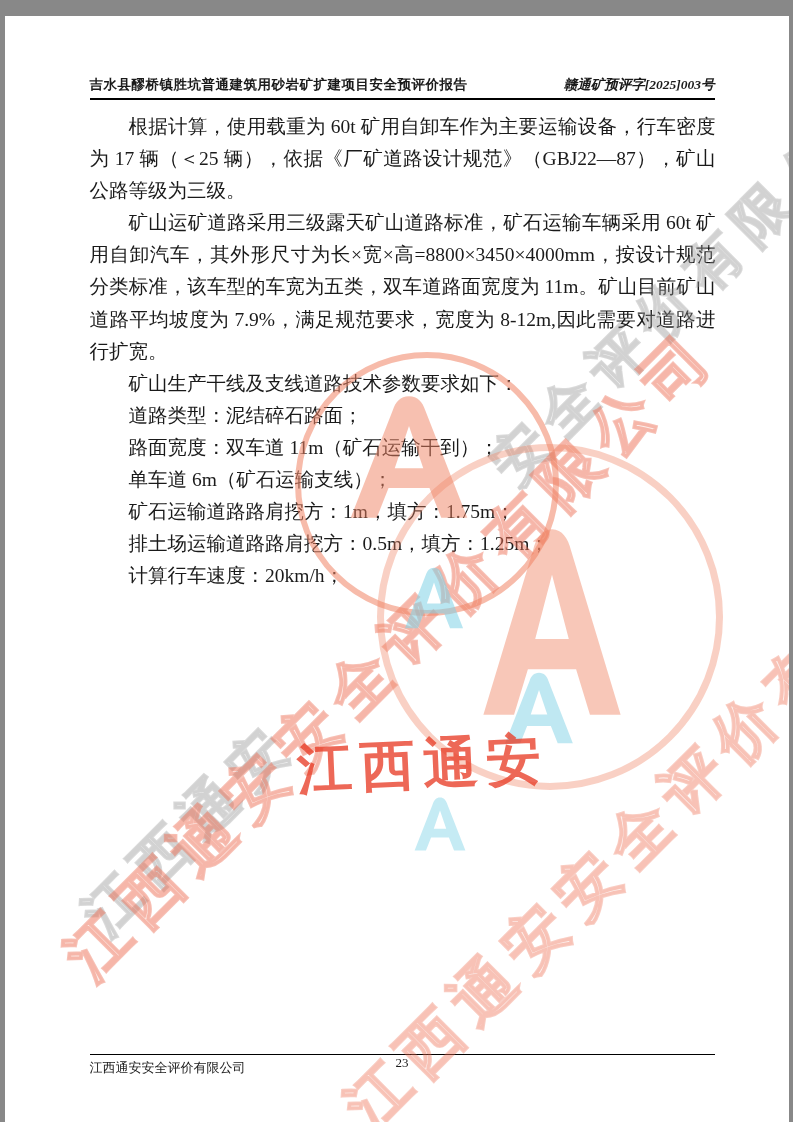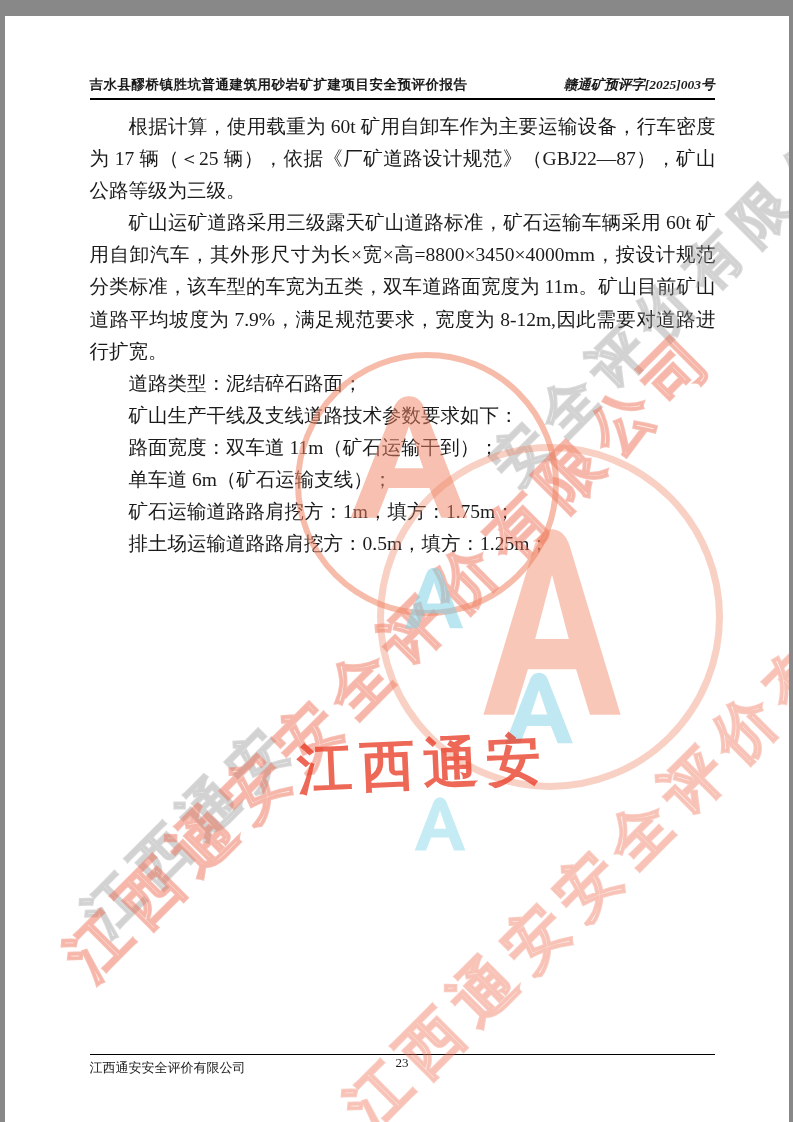"道路类型：泥结碎石路面；" p.indent { order: before "矿山生产干线及支线道路技术参数要求如下：" -> after "矿山生产干线及支线道路技术参数要求如下：" }
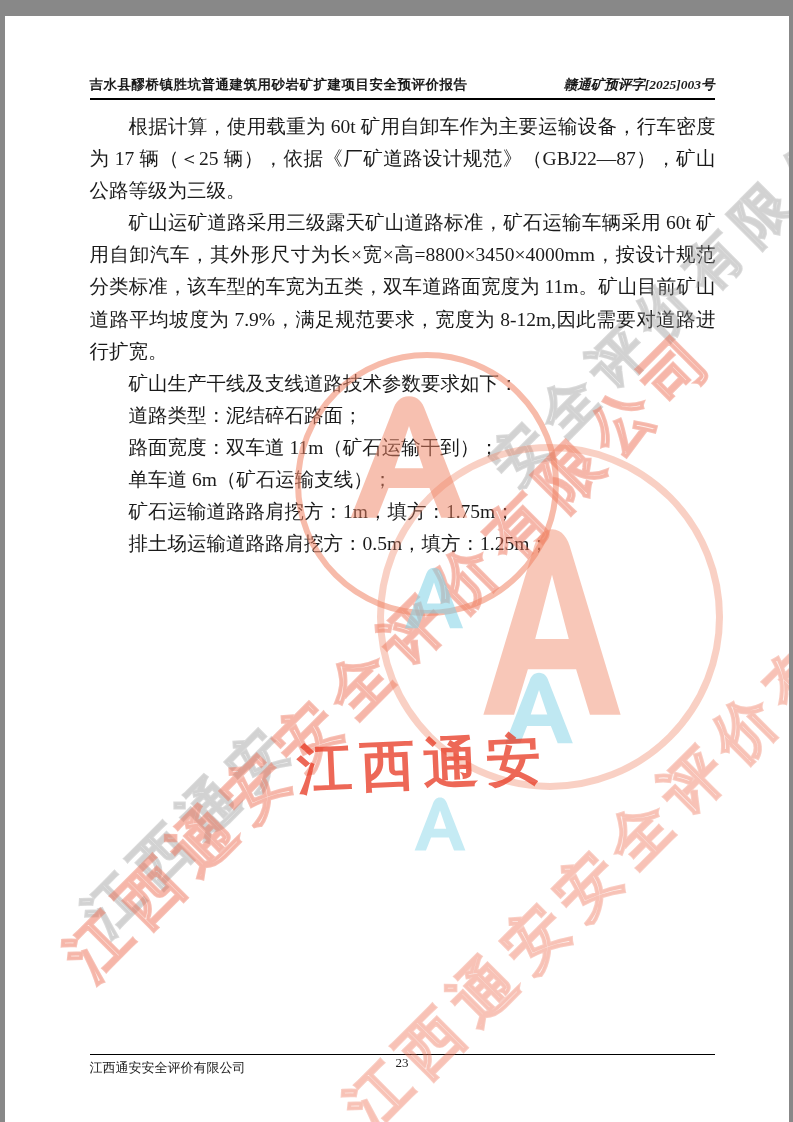"计算行车速度：20km/h；" p.indent { html: none -> <p>计算行车速度：20km/h；</p> }
